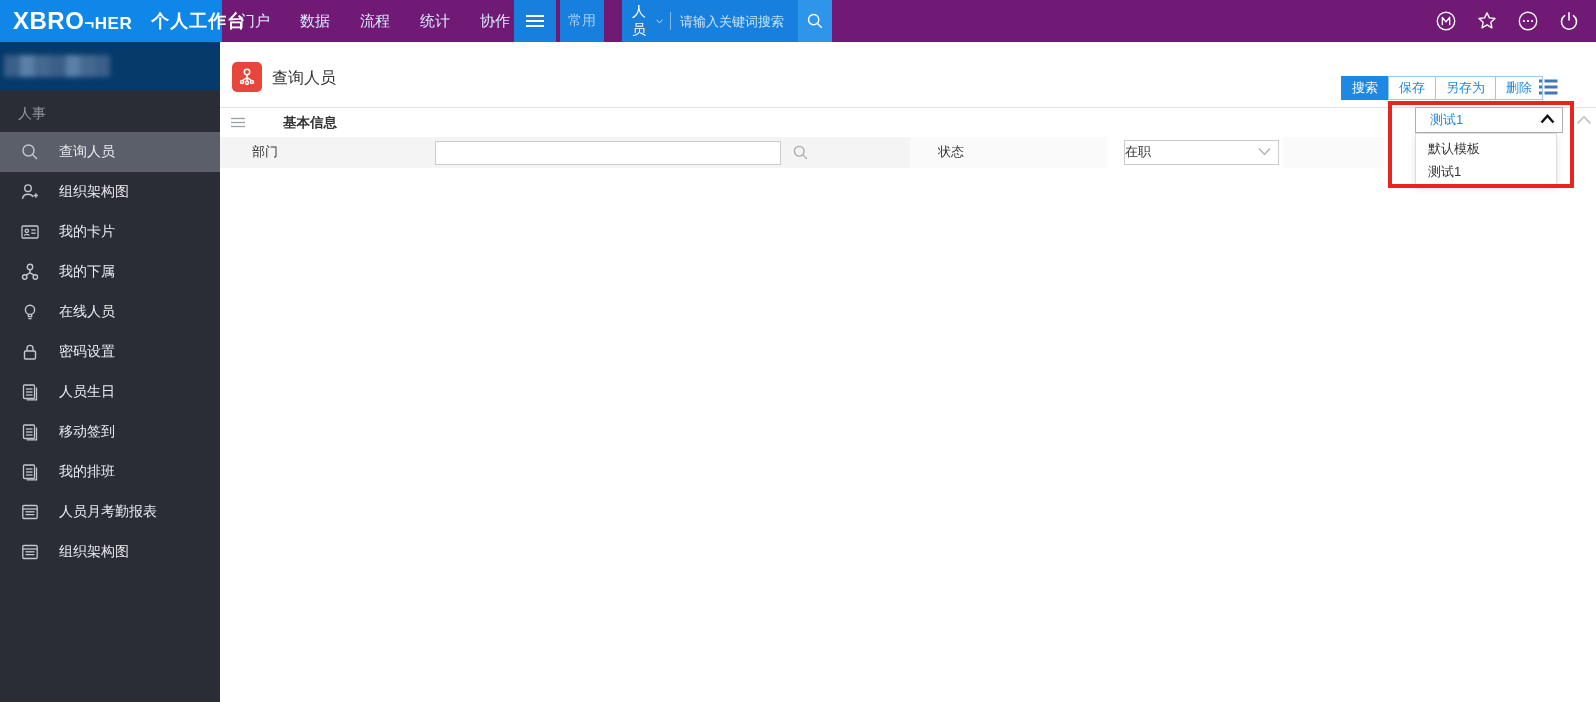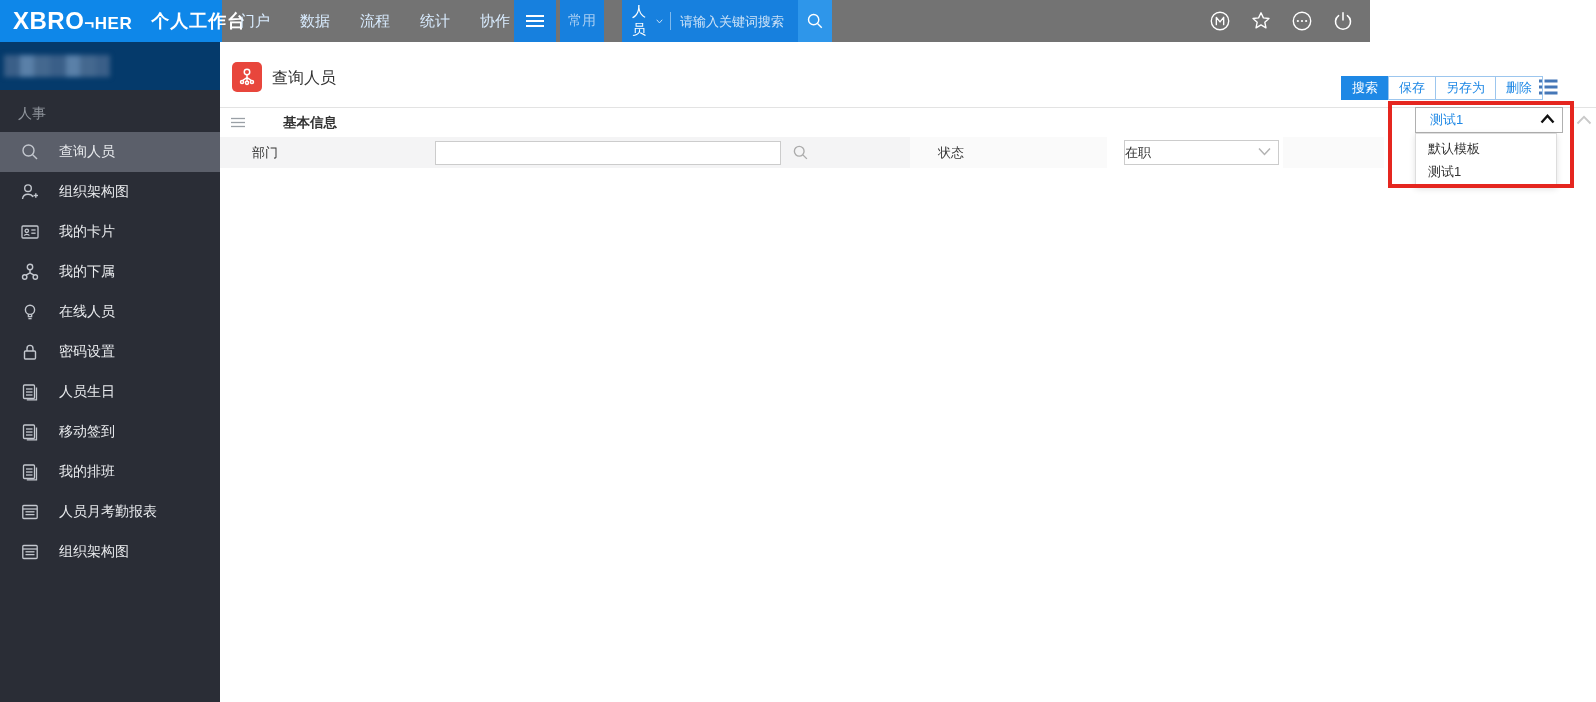"XBRO¬HER" .topbar { background: #737373 -> #701a75; width: 1370px -> 1596px }
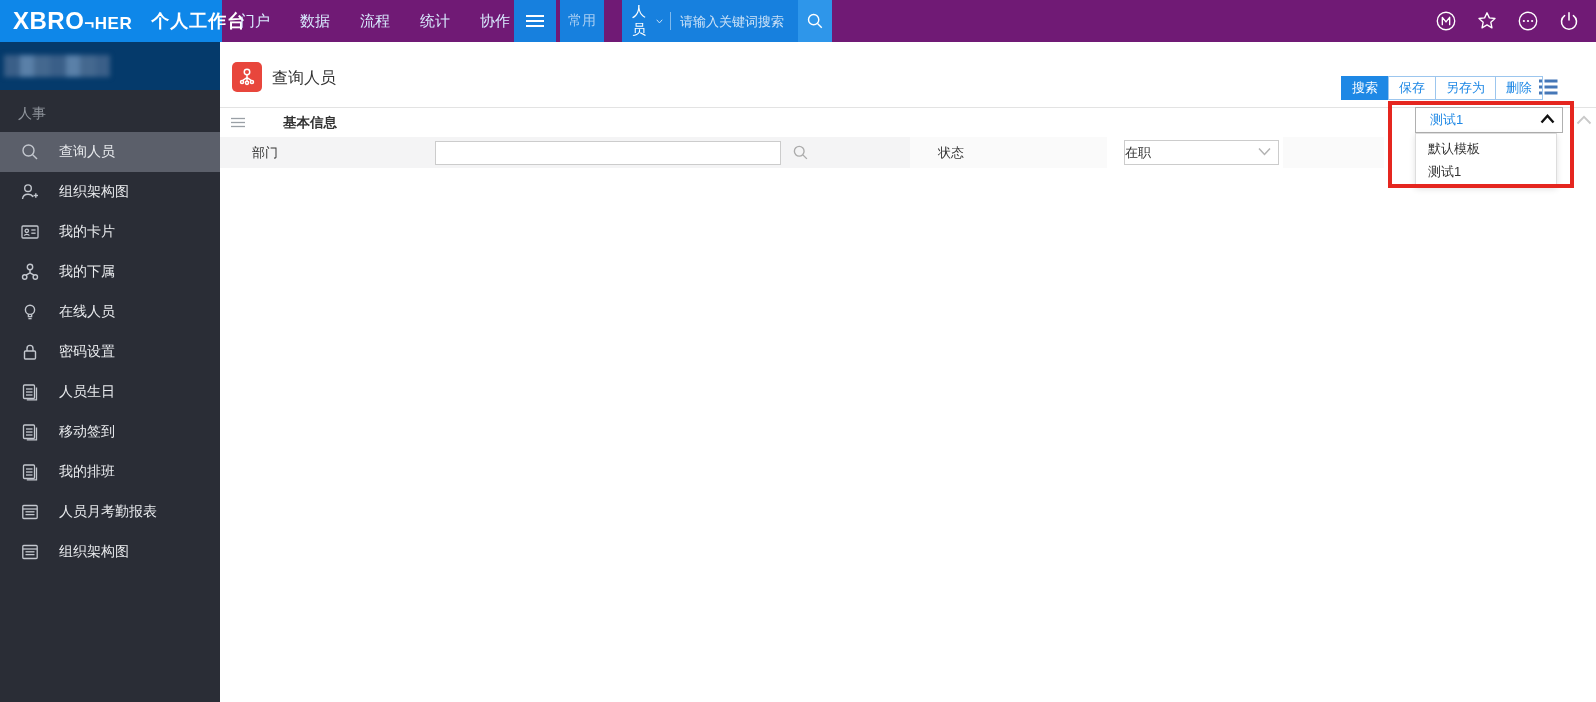"部门" .form-row { font-family: none -> Liberation Mono, monospace }
